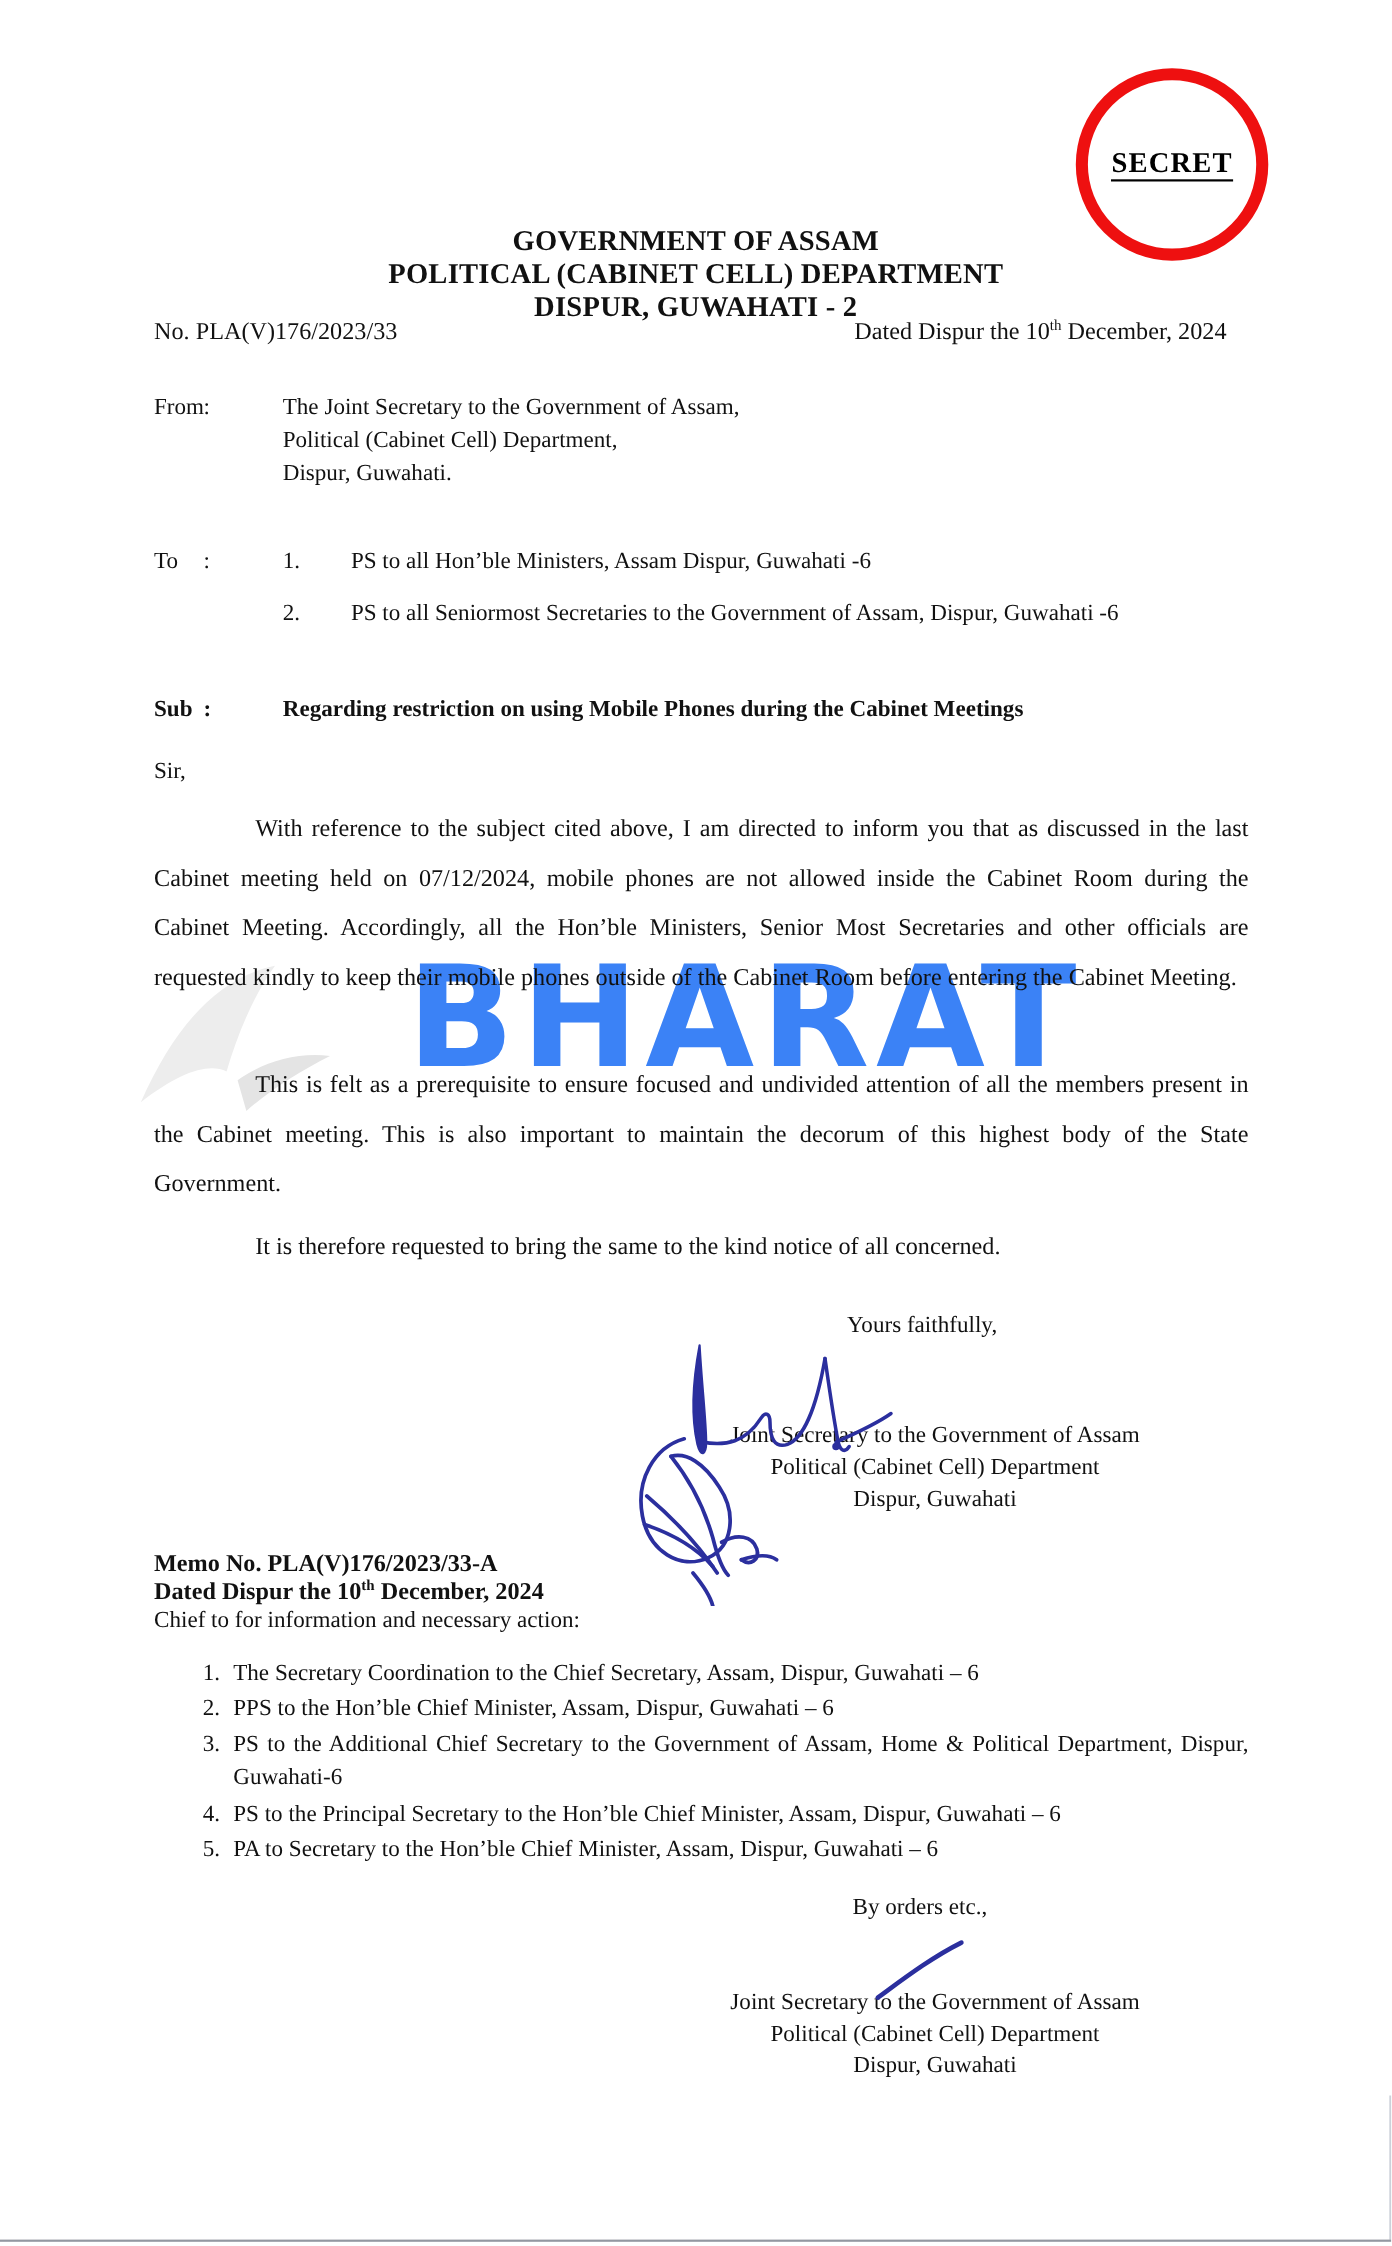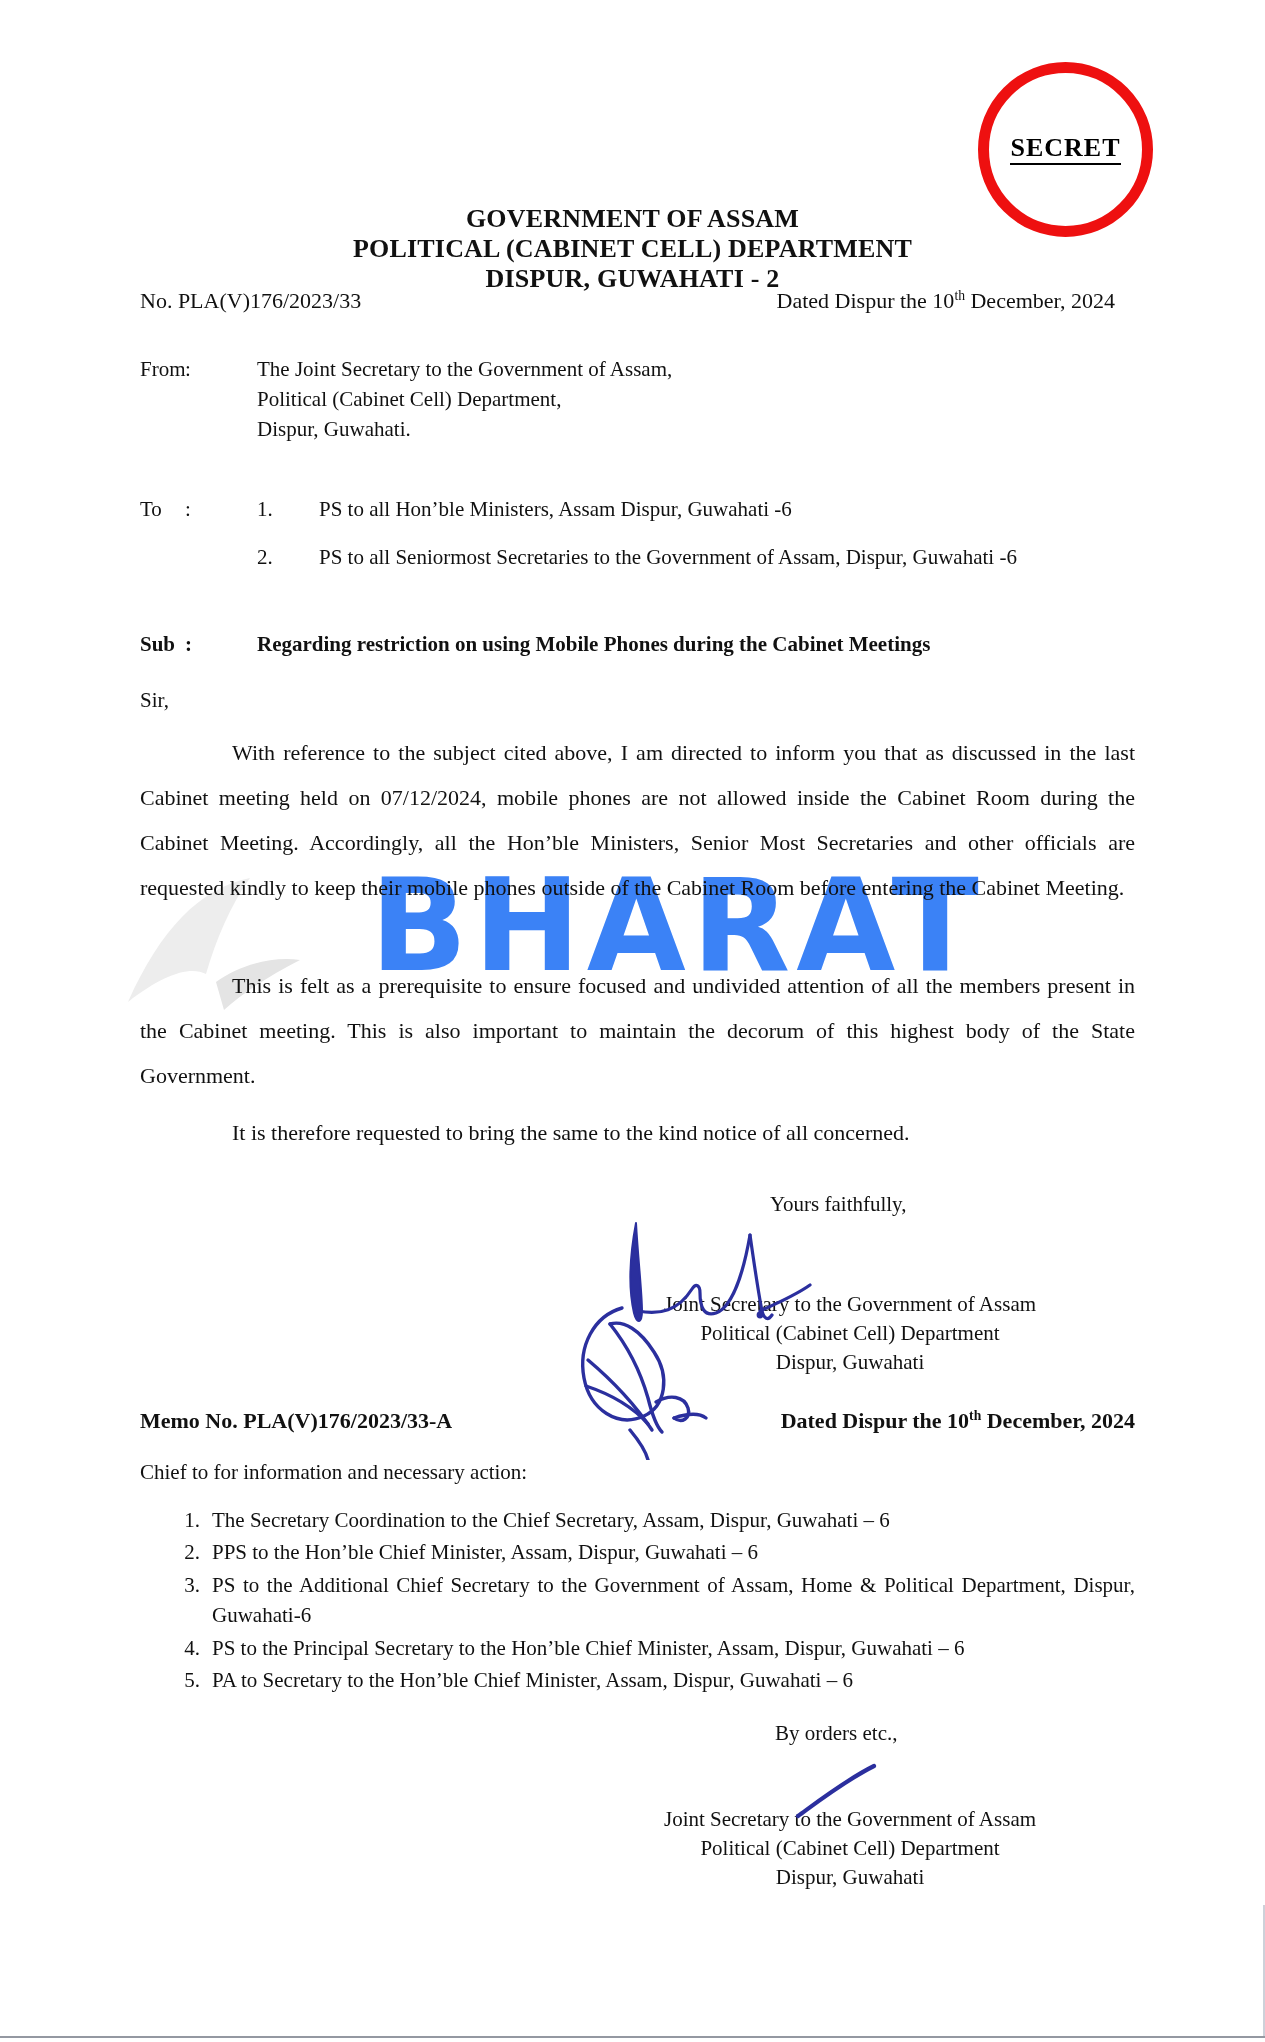"Memo No. PLA(V)176/2023/33-A" .memoline { flex-direction: none -> column }
